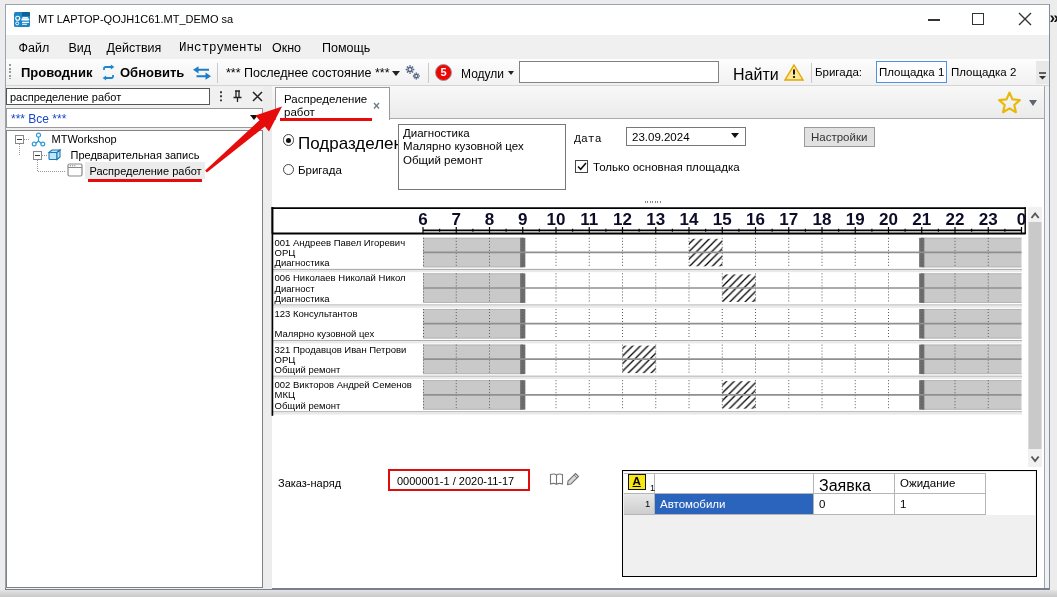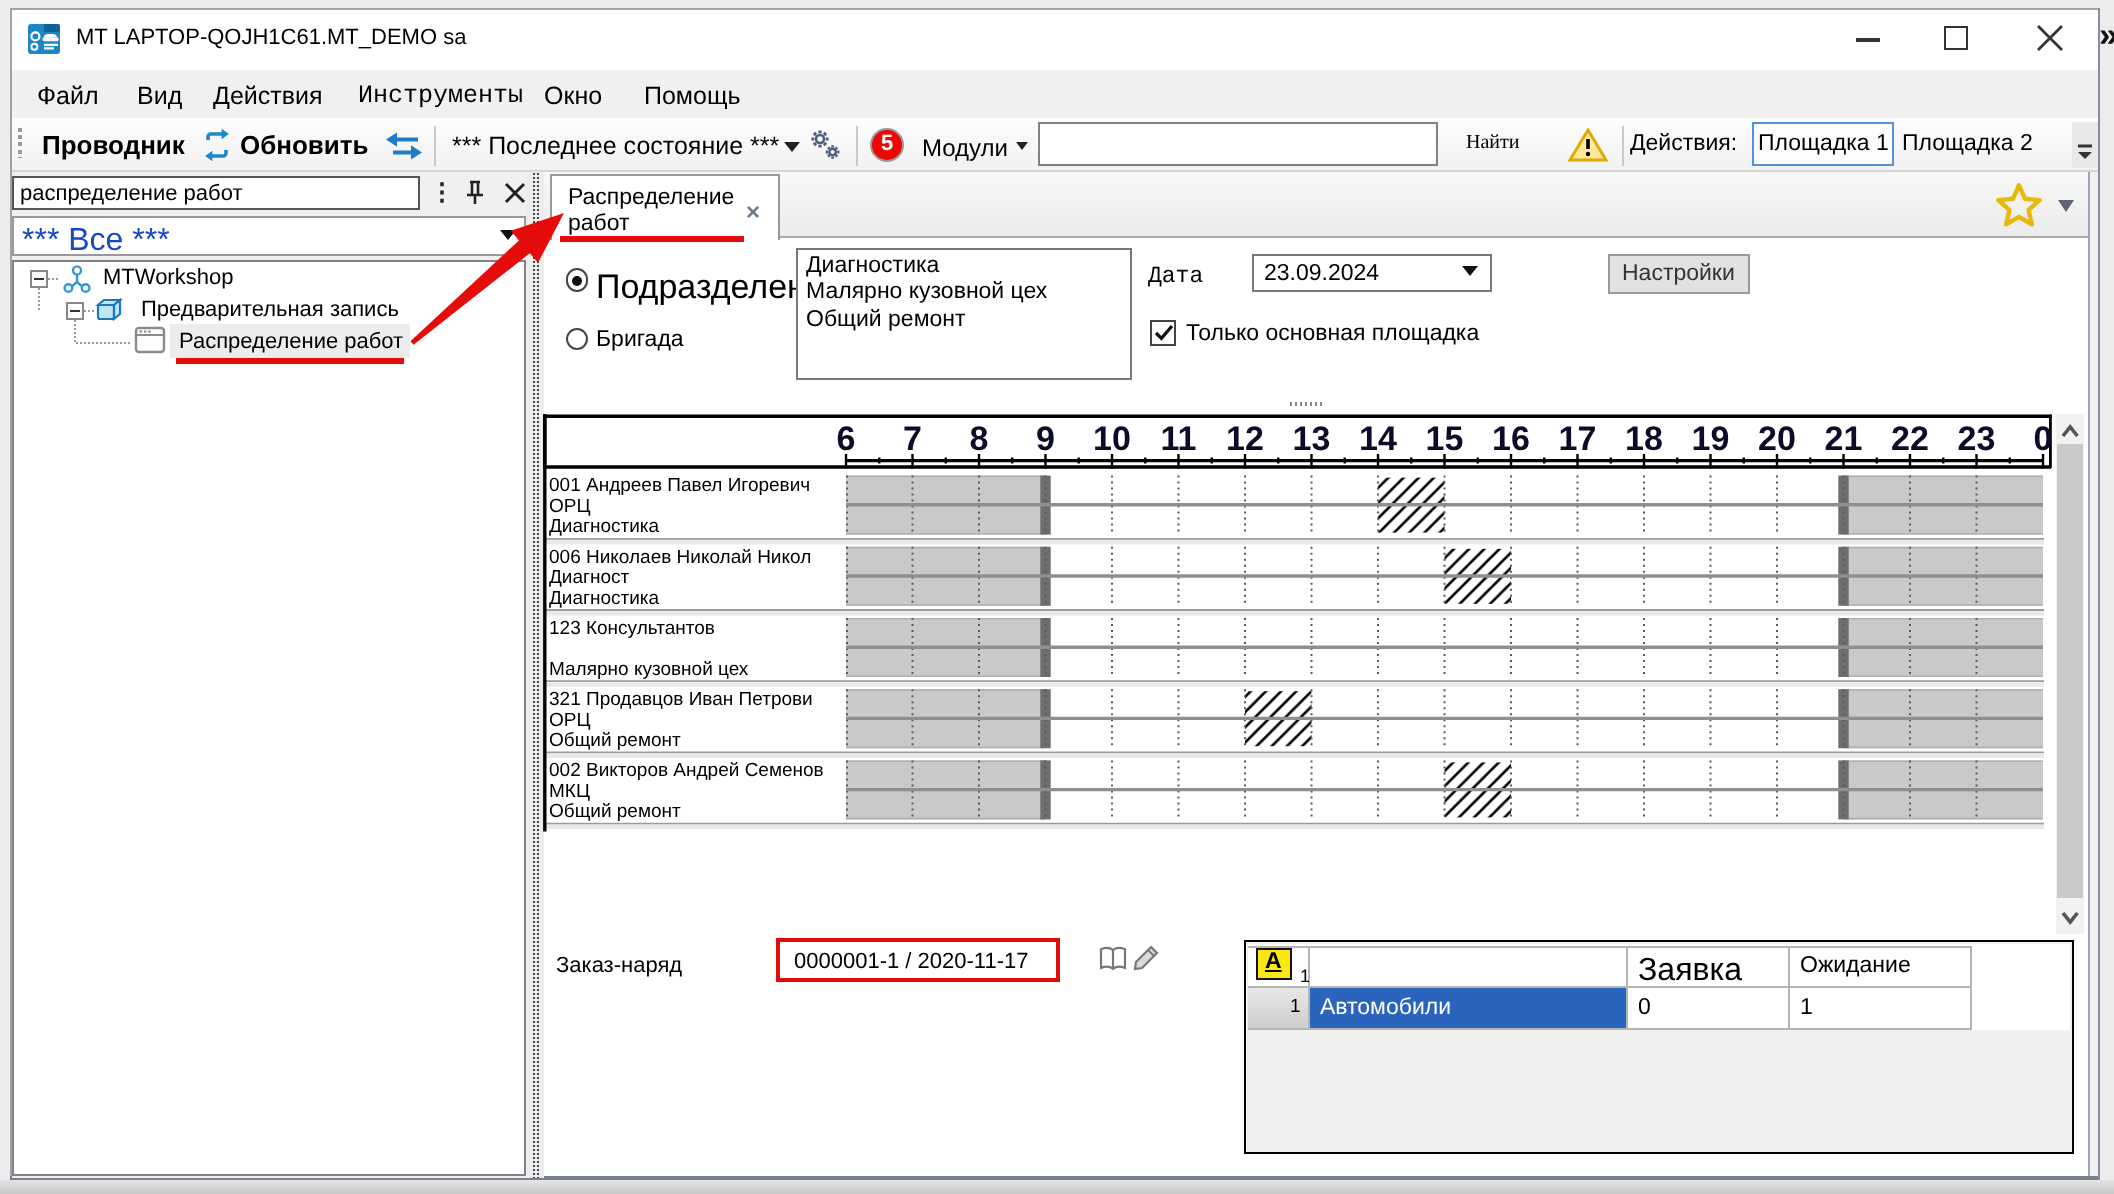"Найти" div.tx { font-family: Liberation Serif, serif -> none; font-size: 10px -> 16px }
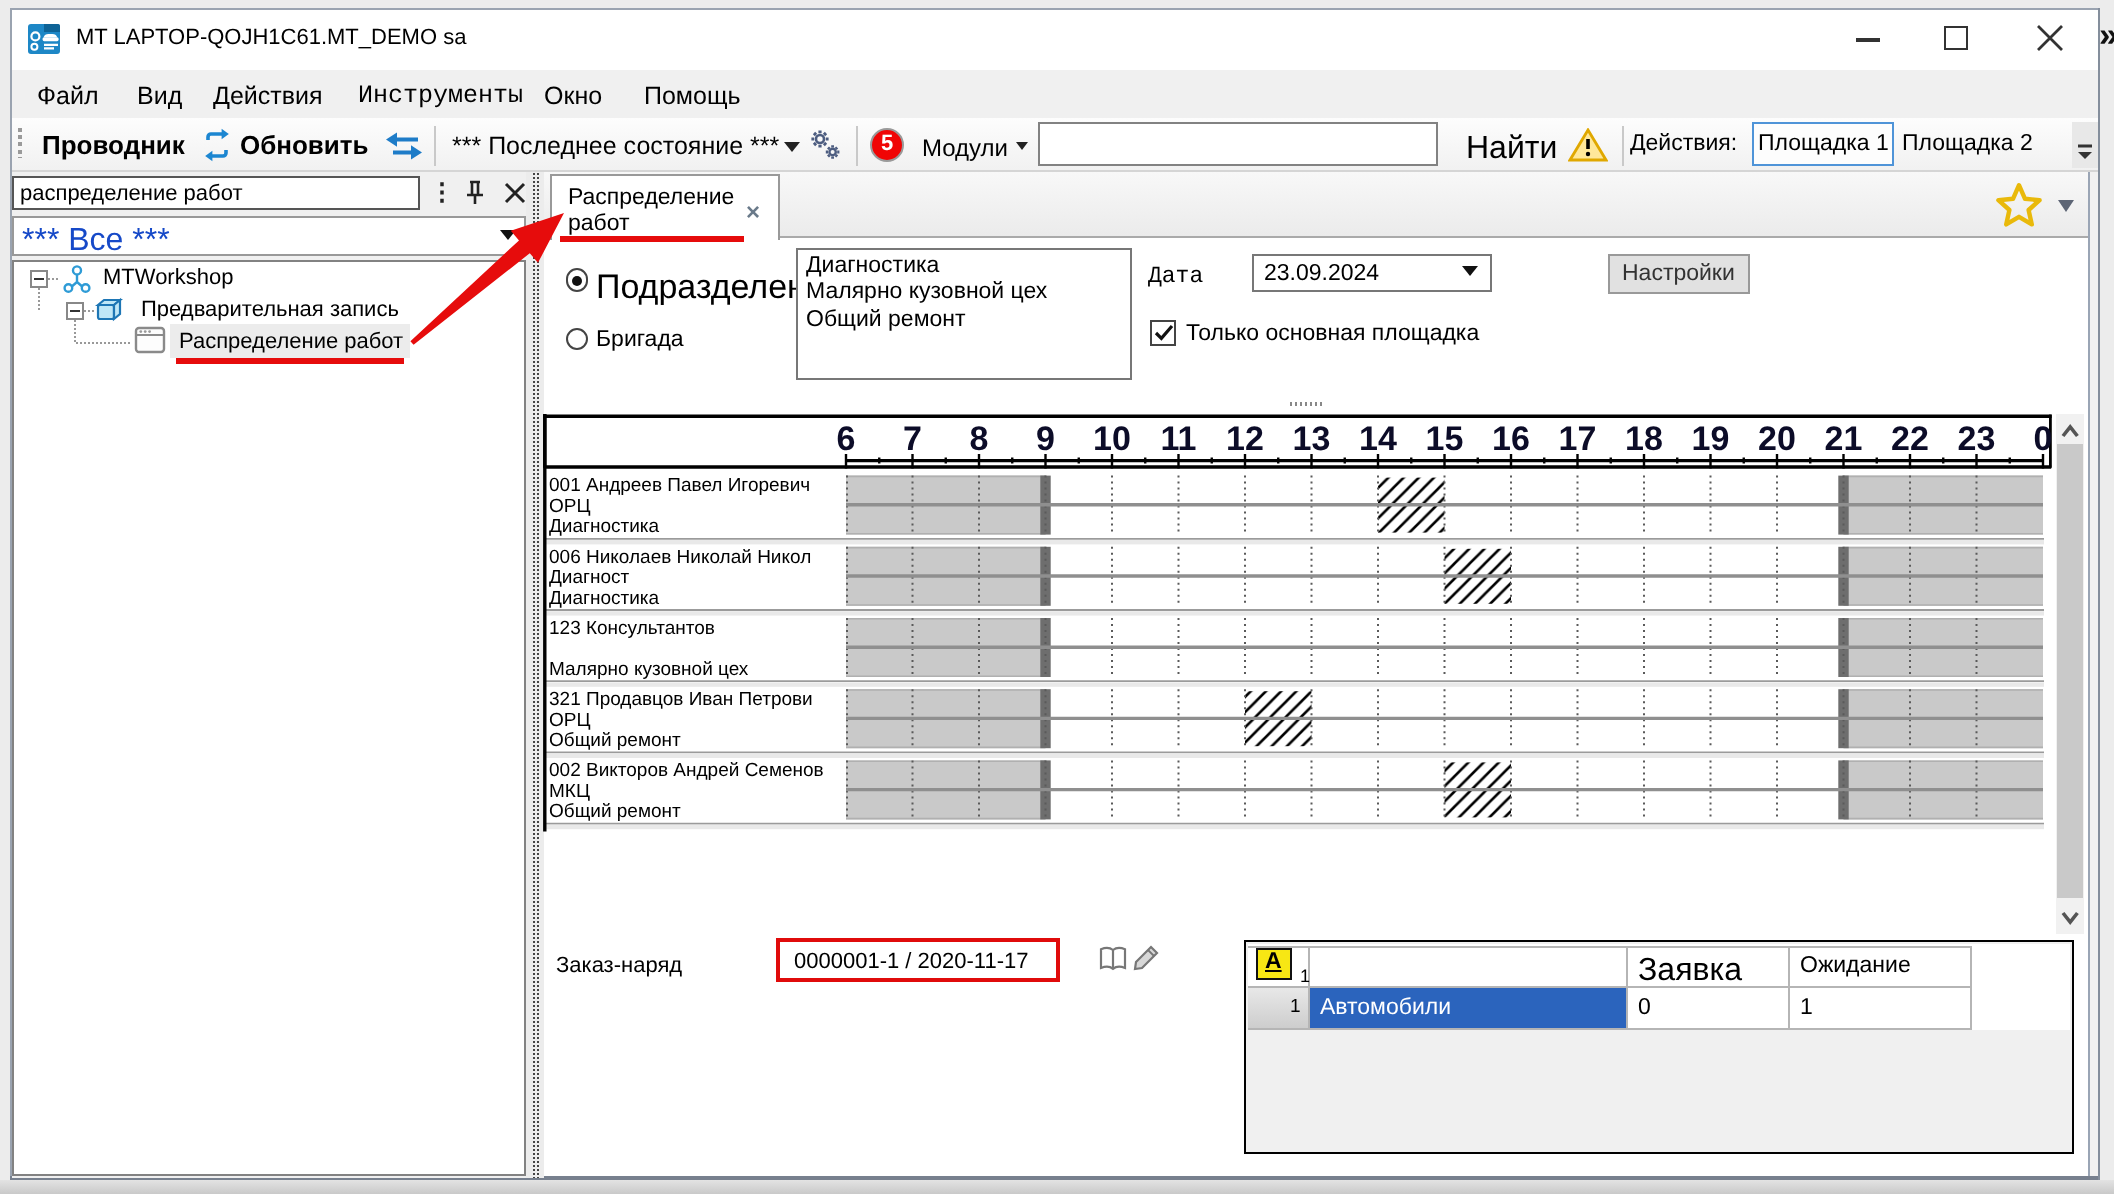"Действия:" div.tx { text: Действия -> Бригада }
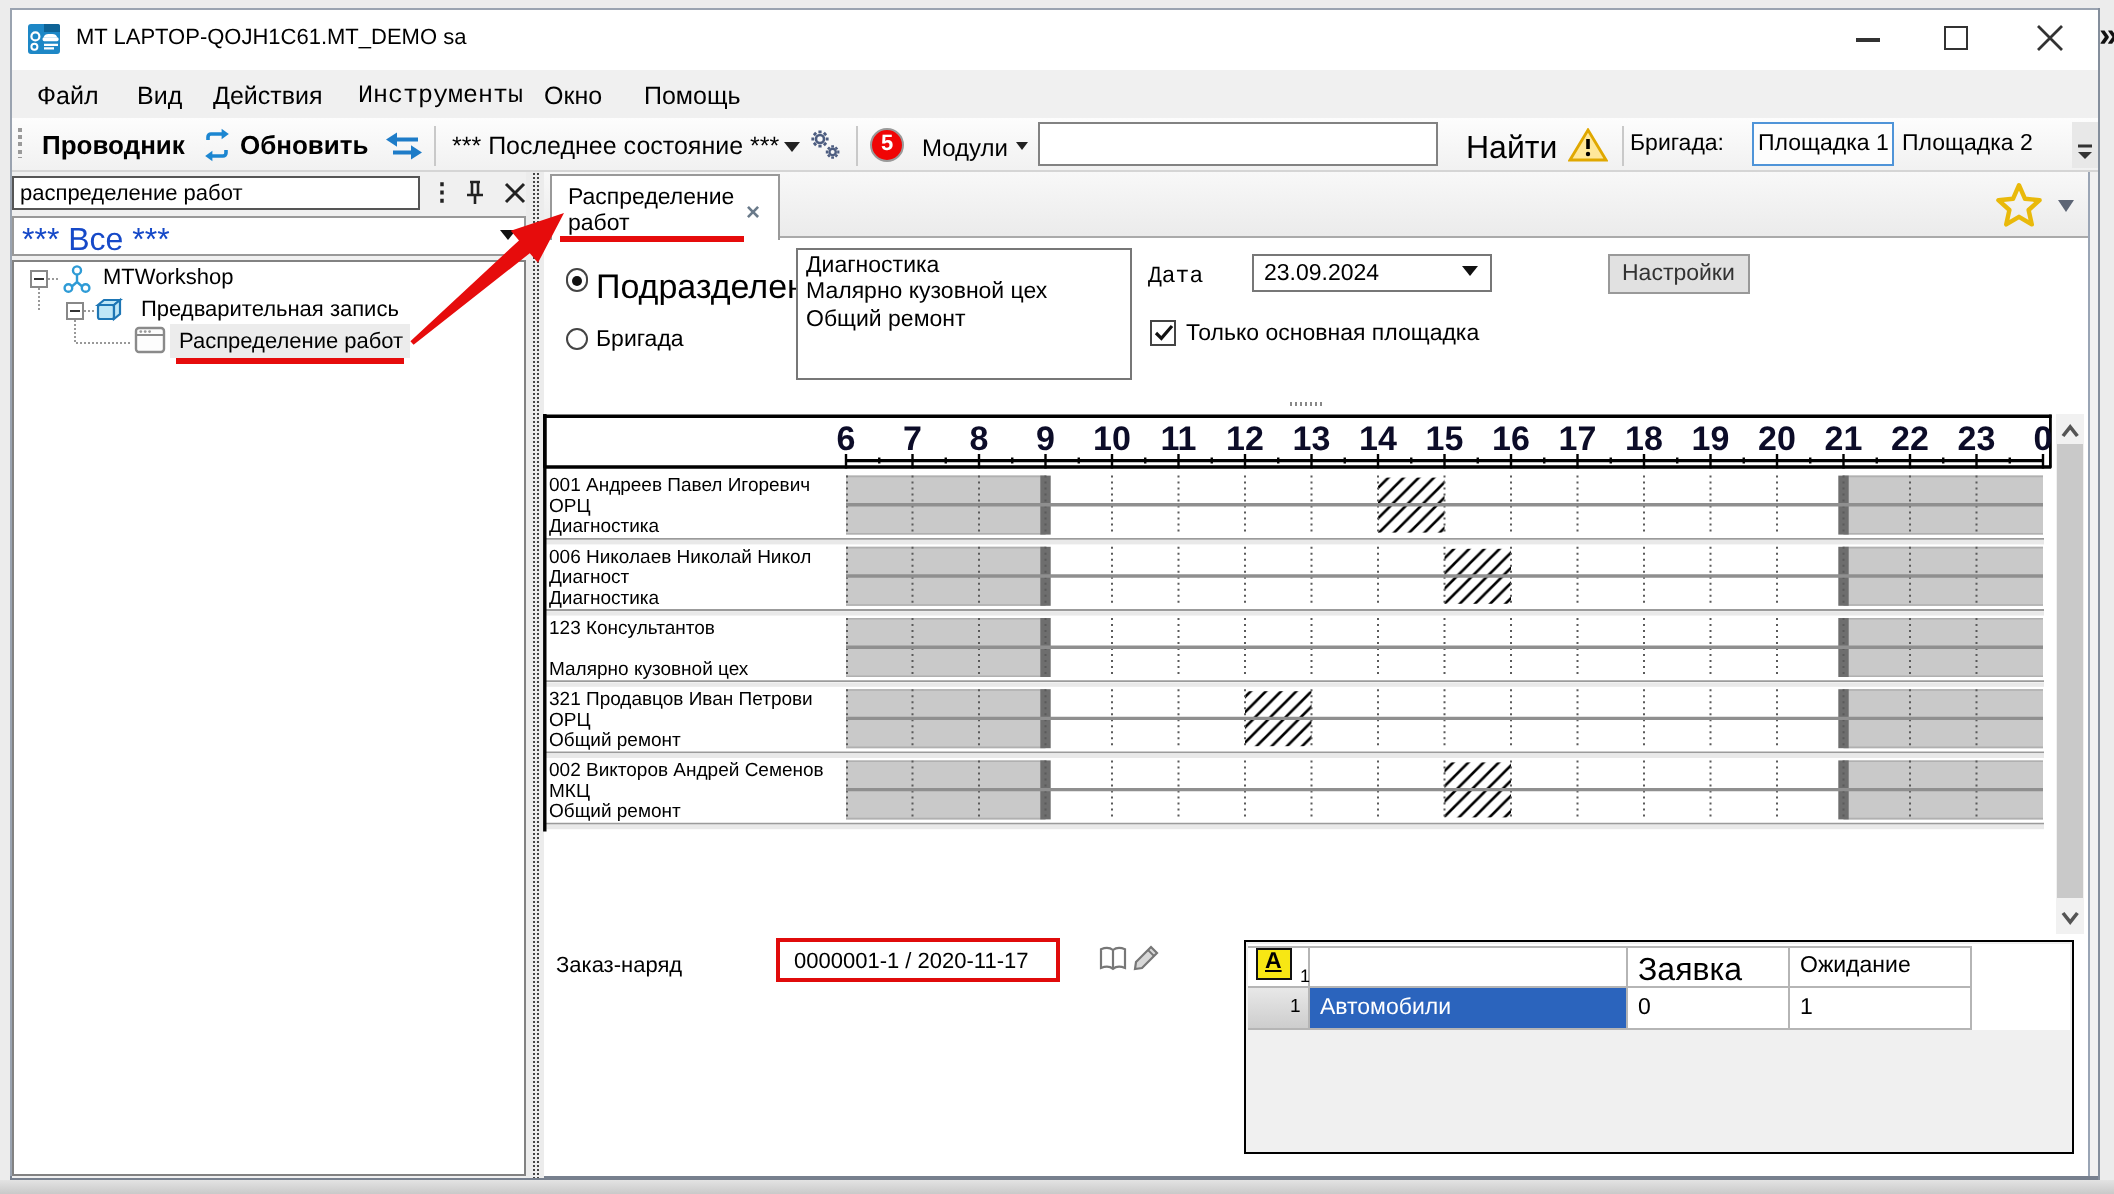"*** Все ***" div.tx { font-size: 16px -> 12px }
